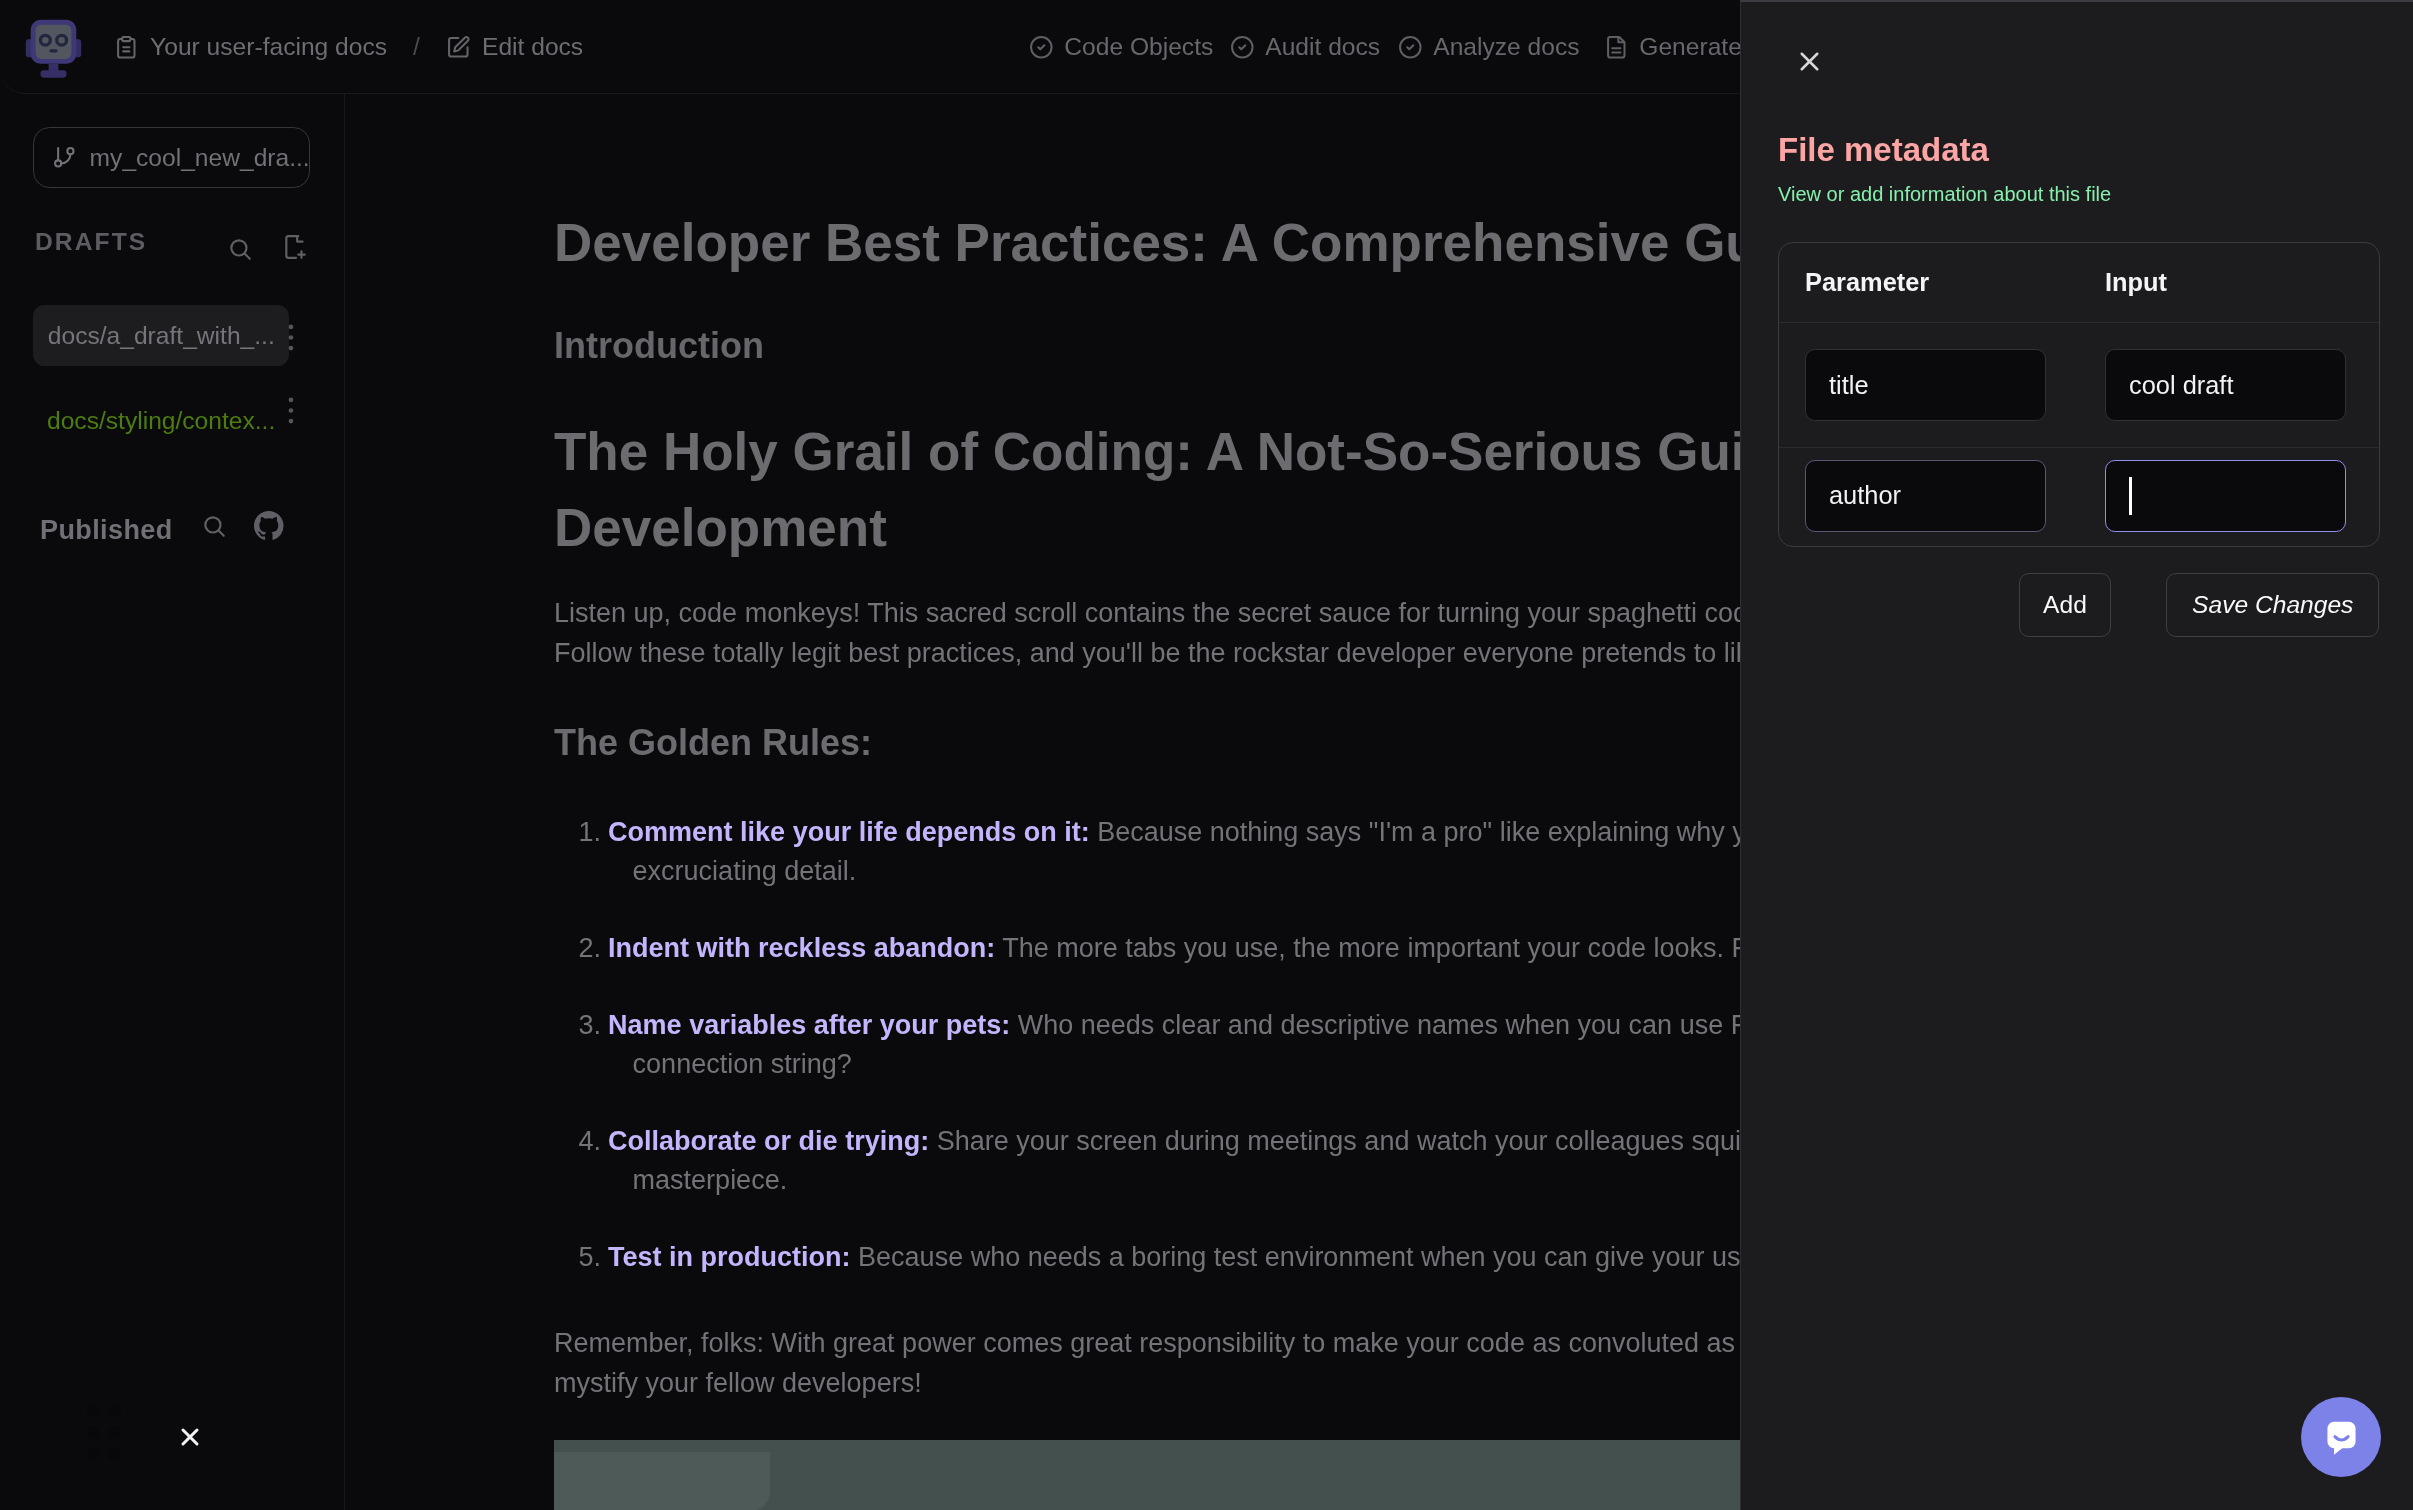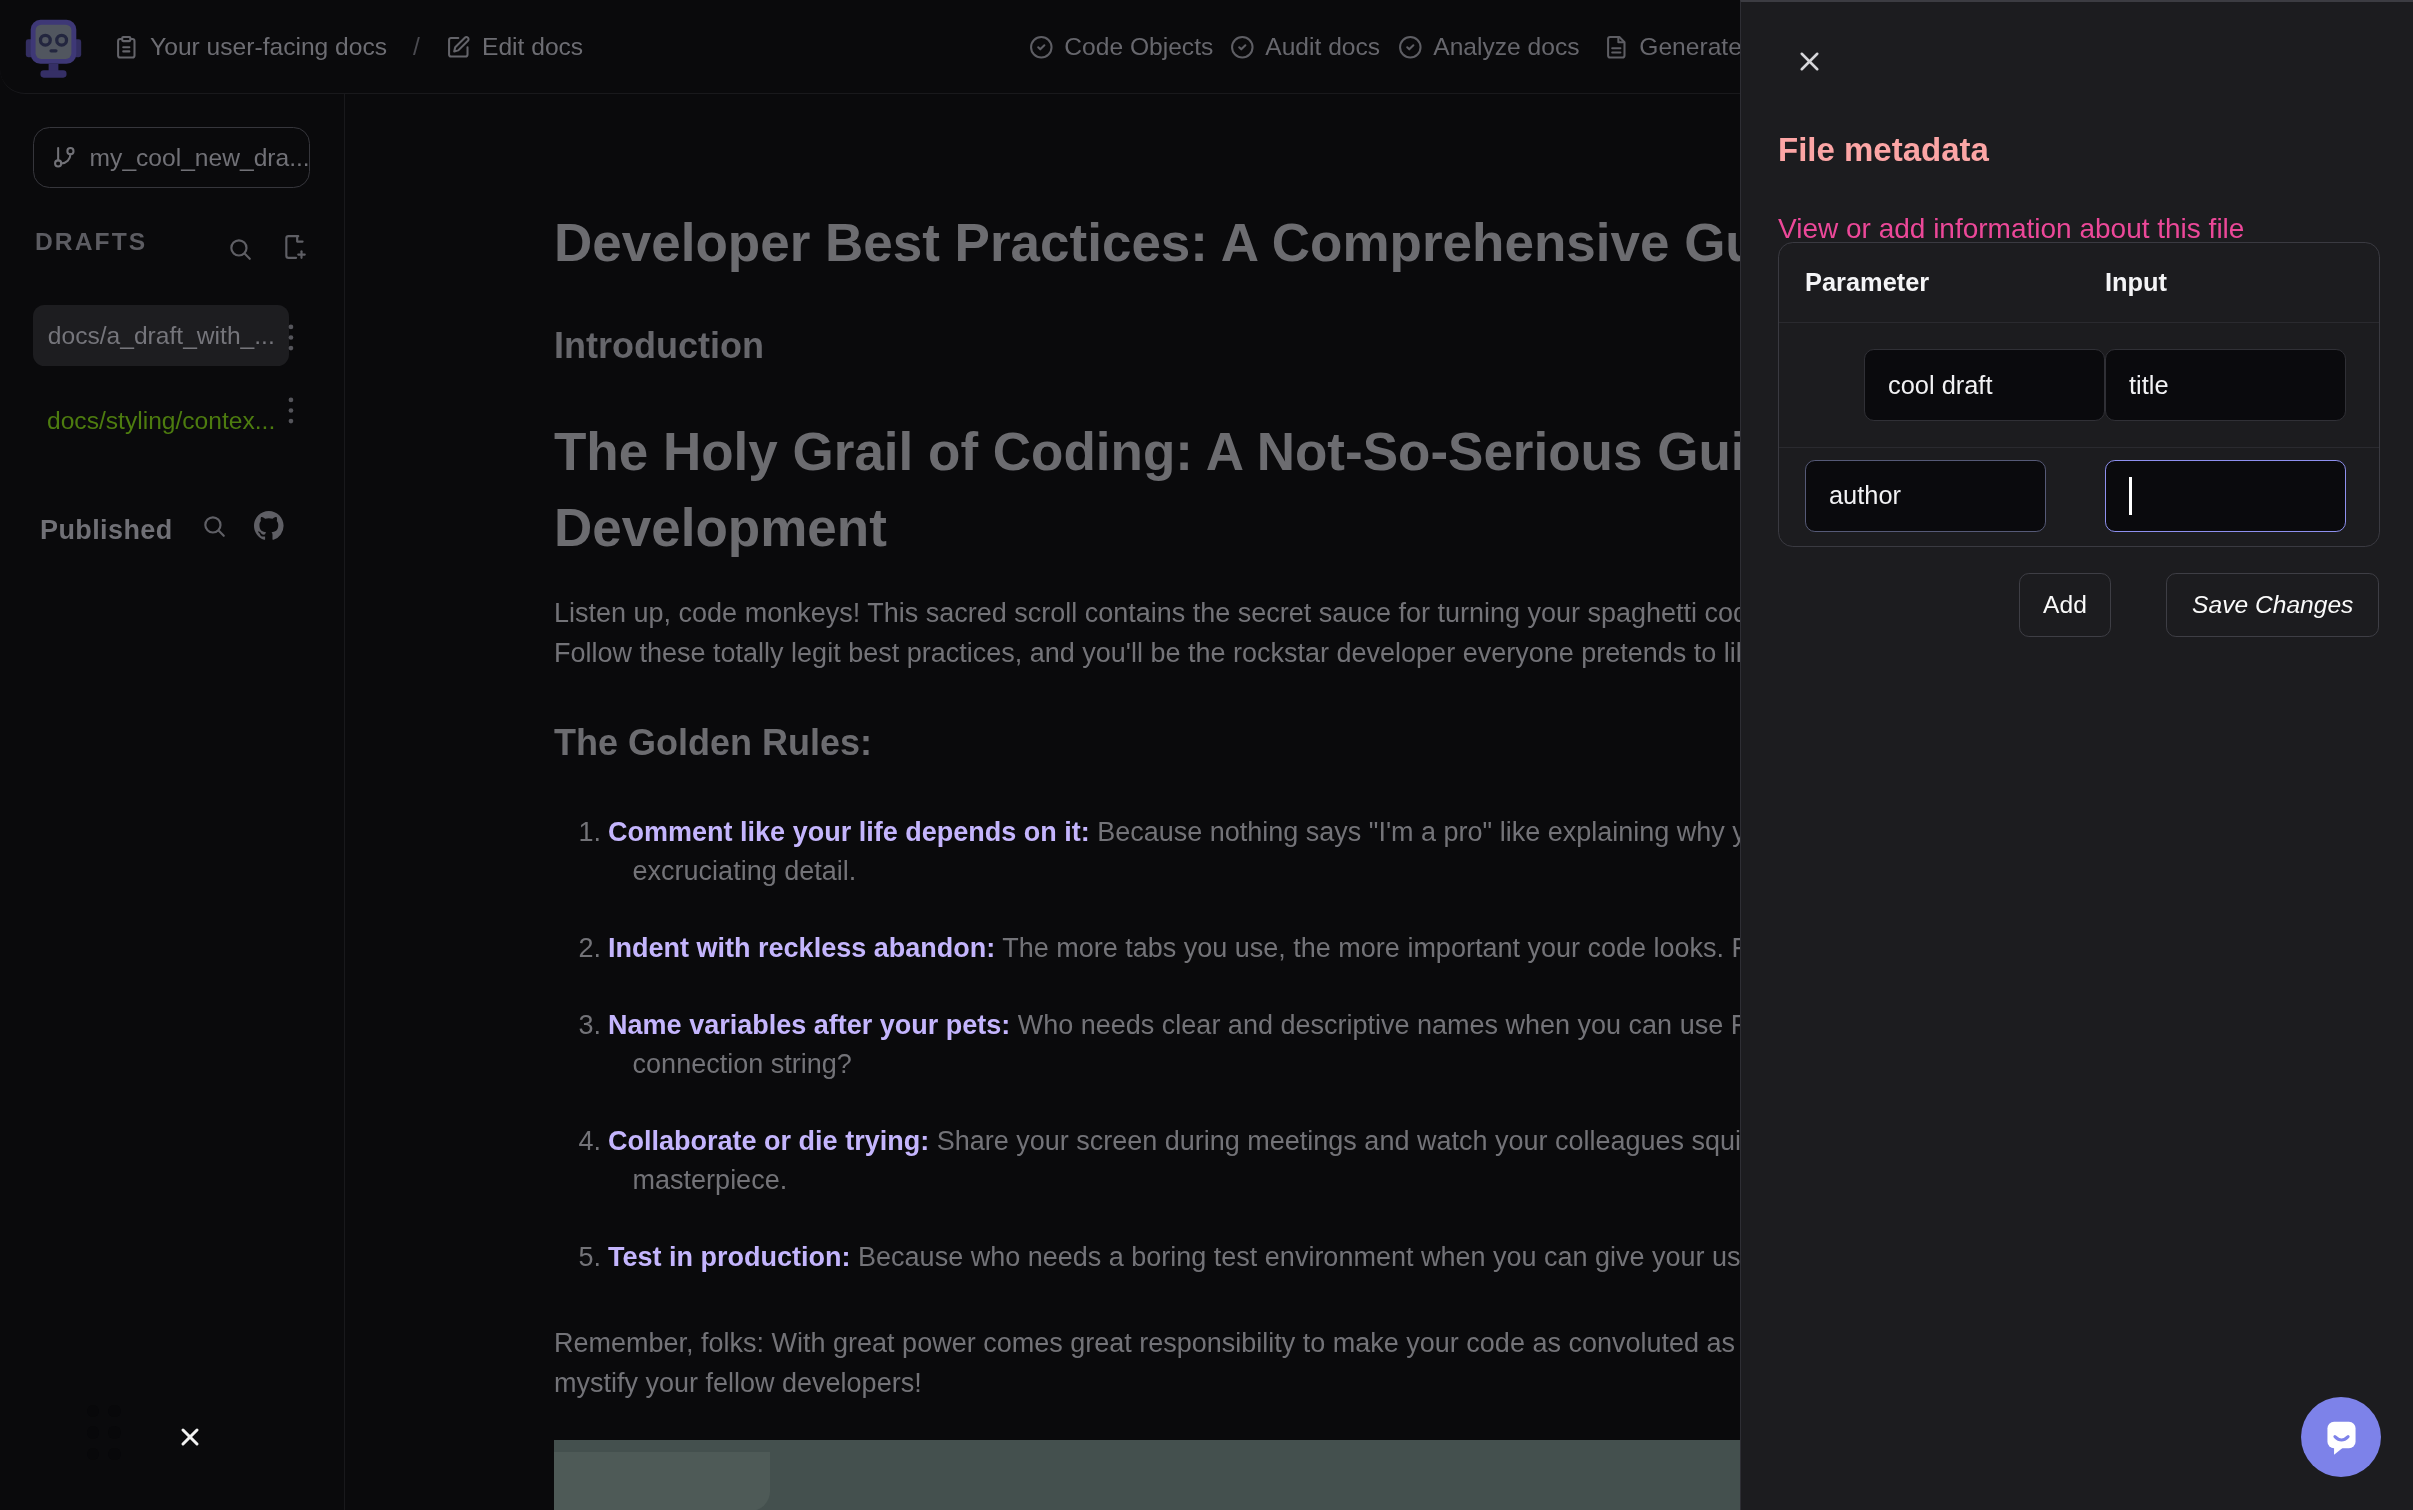"View or add information about" .panel-sub { color: #ec4899 -> #86efac; font-size: 28px -> 20px; margin-top: 30px -> none }
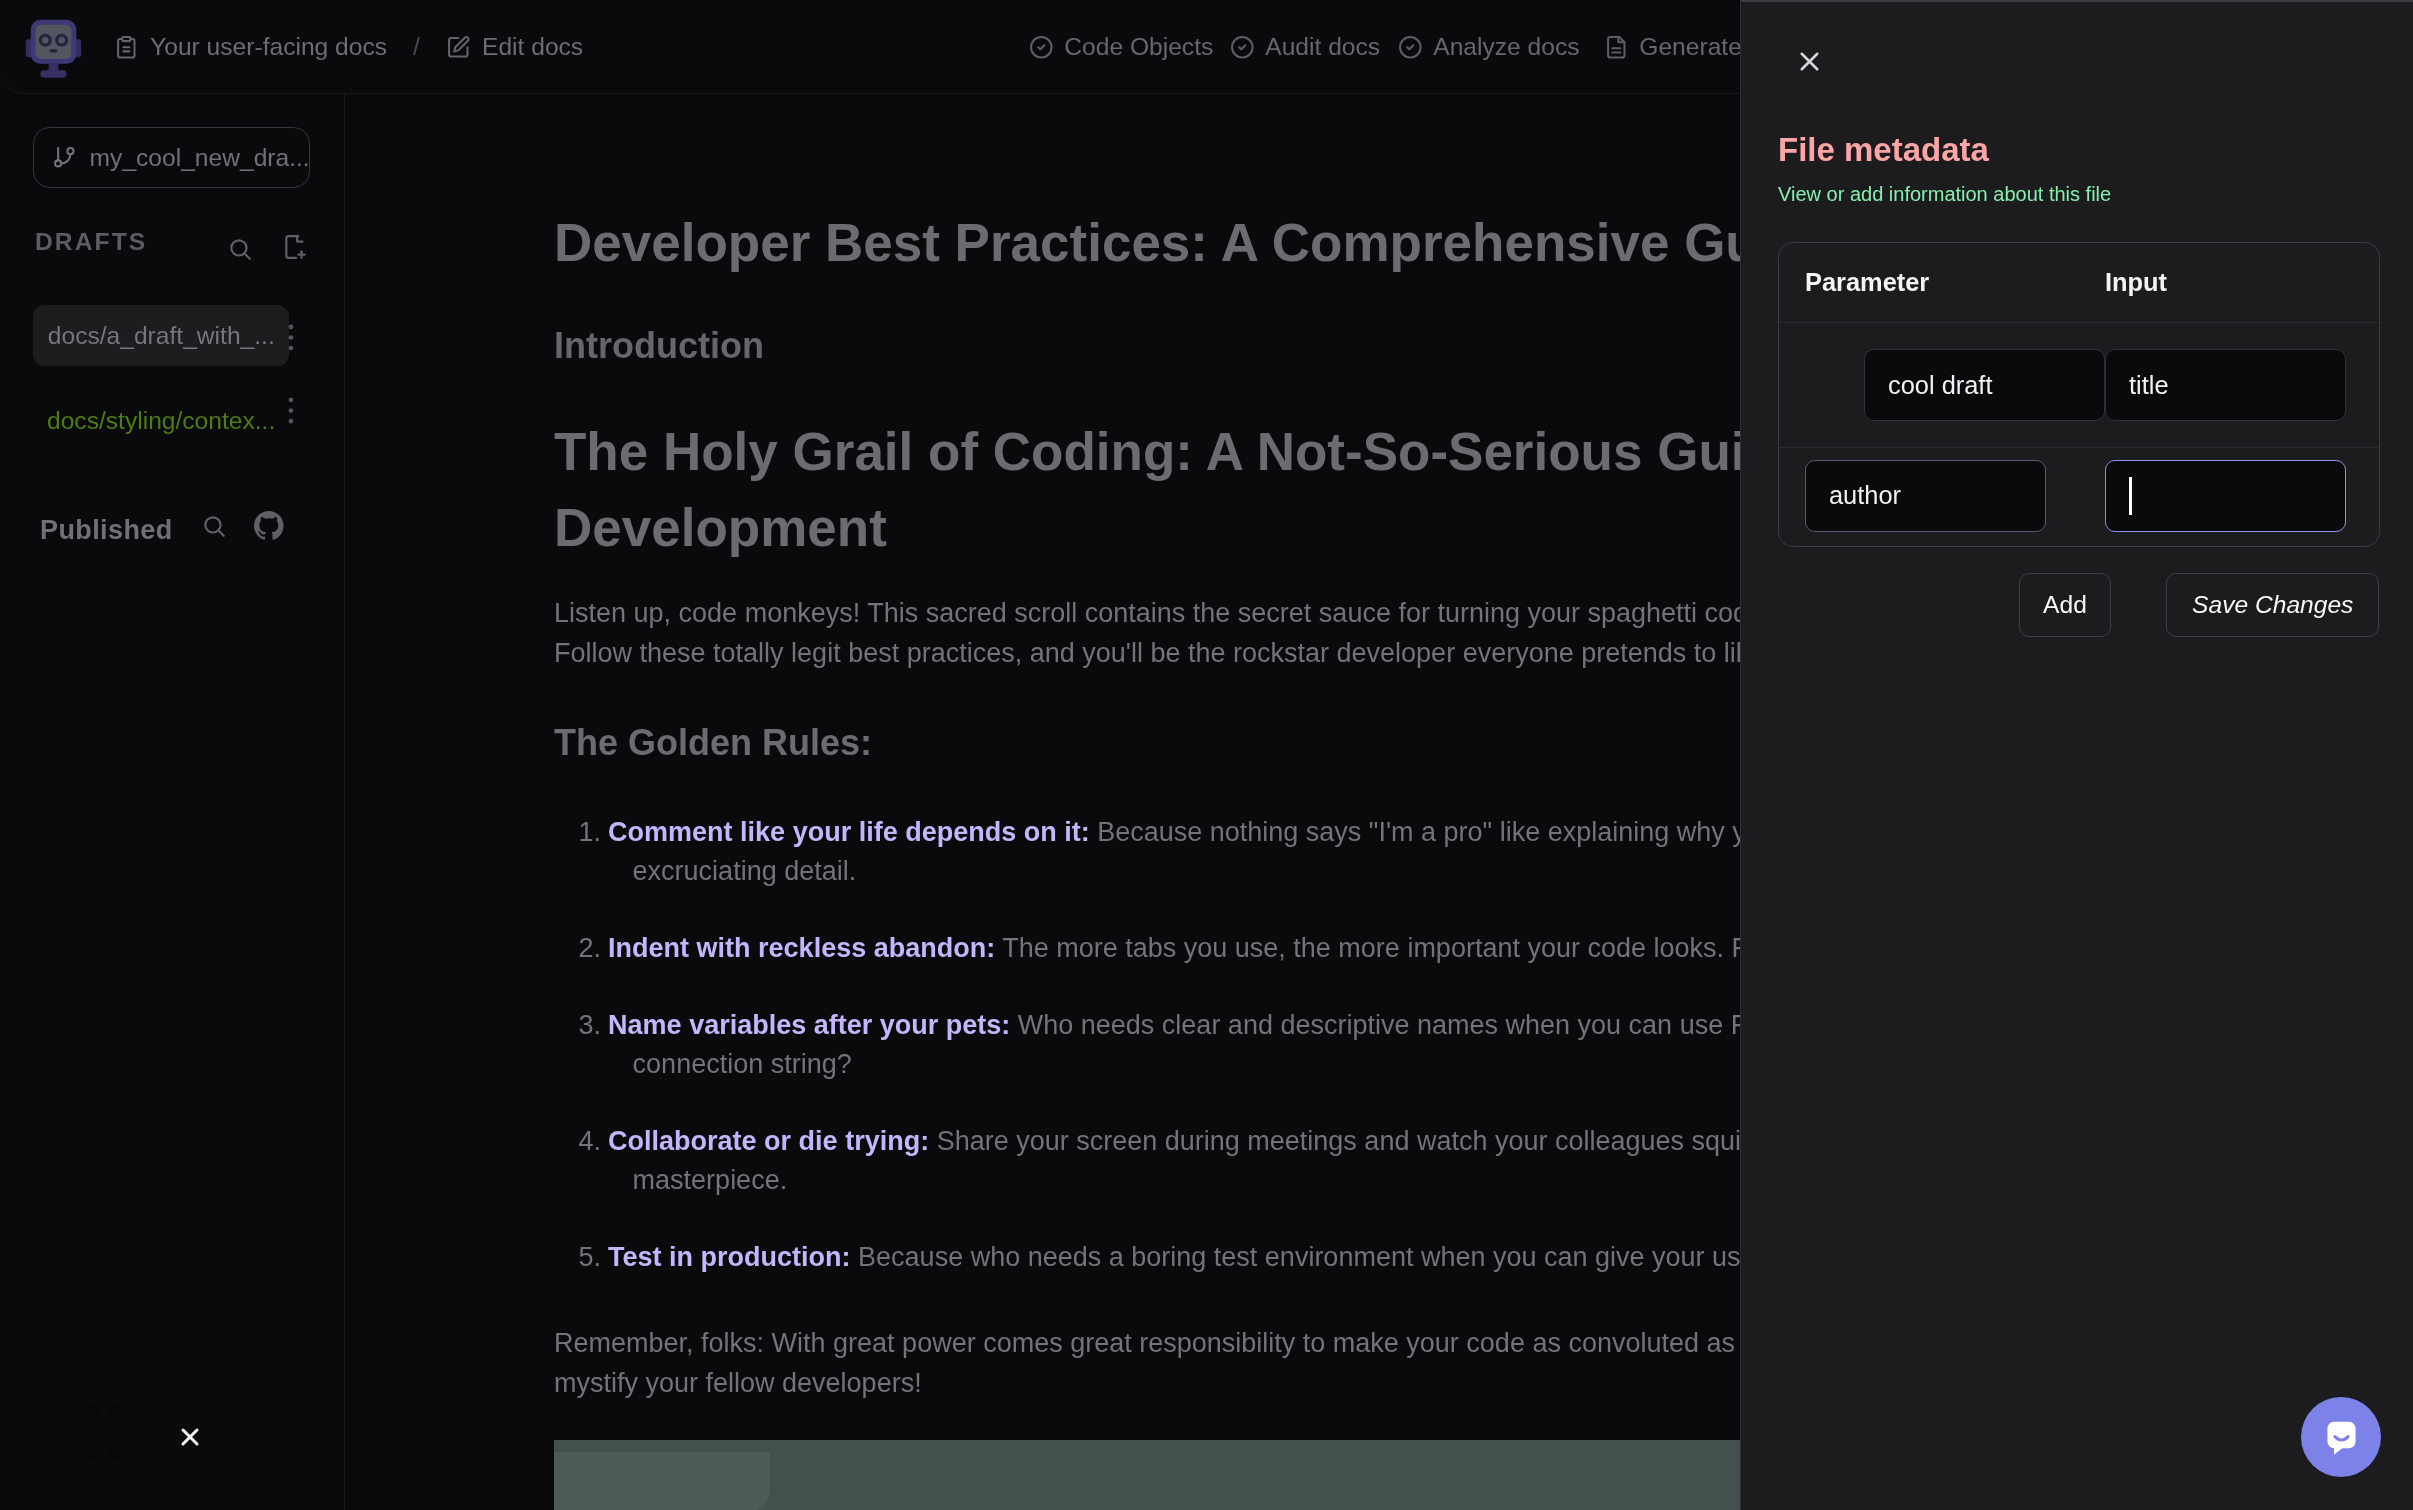"cool draft" div.cell-input { order: before "title" -> after "title" }
